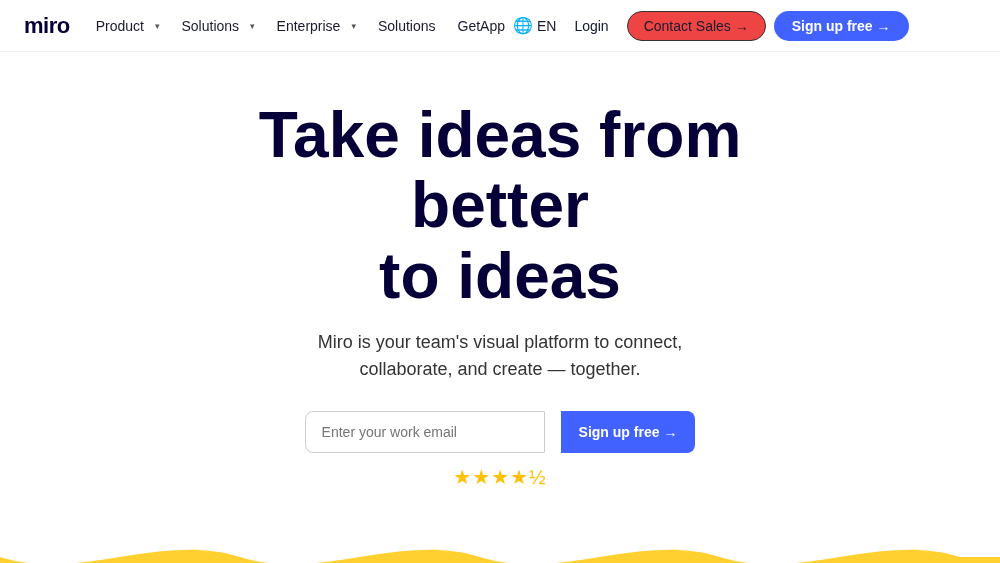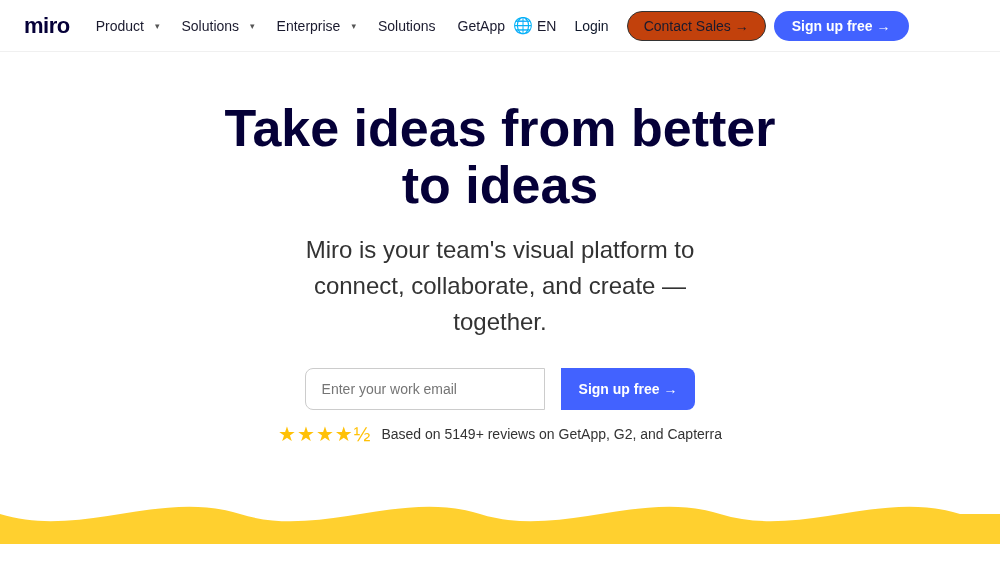"Contact Sales →" .btn-contact { background: #c2410c -> #ef4444 }
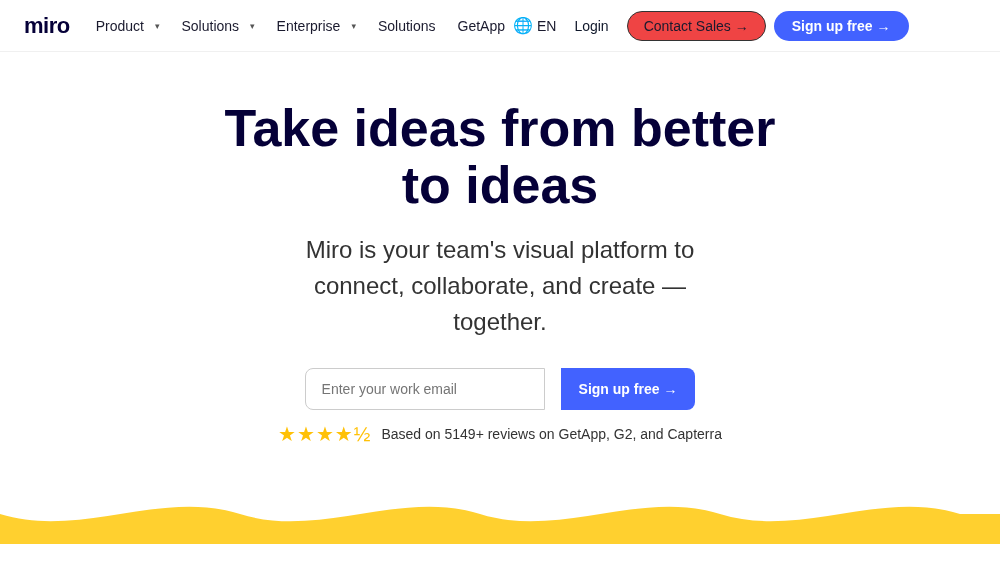"Take ideas from better" .hero h1 { font-size: 52px -> 64px }
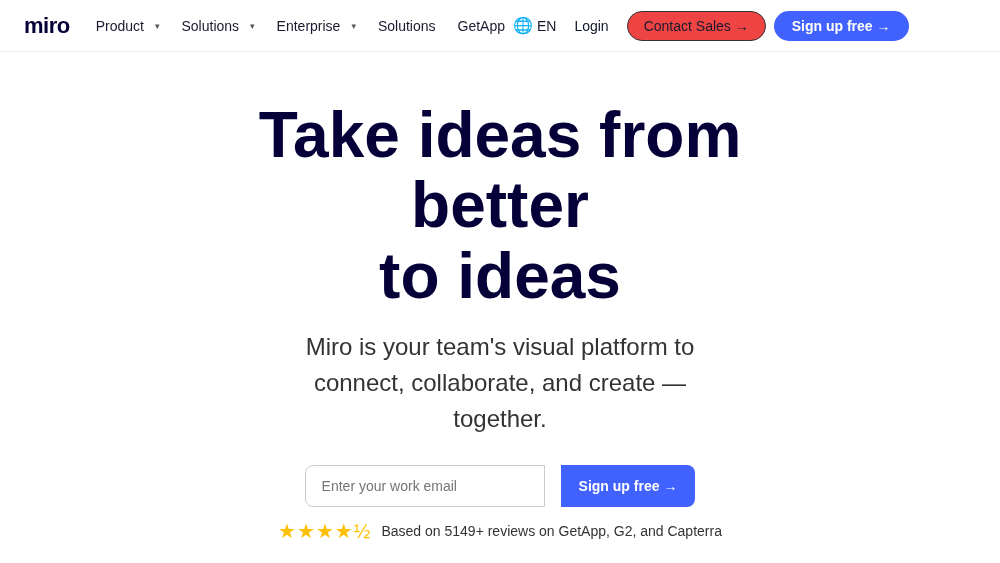"Miro is your team's visual" .hero p { font-size: 24px -> 18px }
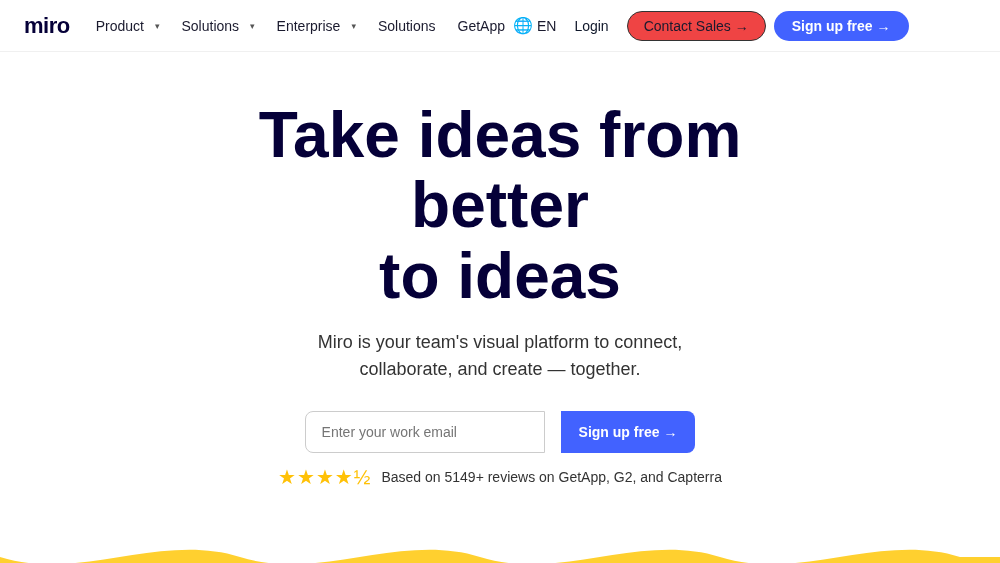"Based on 5149+ reviews on" span.reviews-text { html: <span>Based on 5149+ reviews on GetApp, G2, and Capterra</span> -> none }
